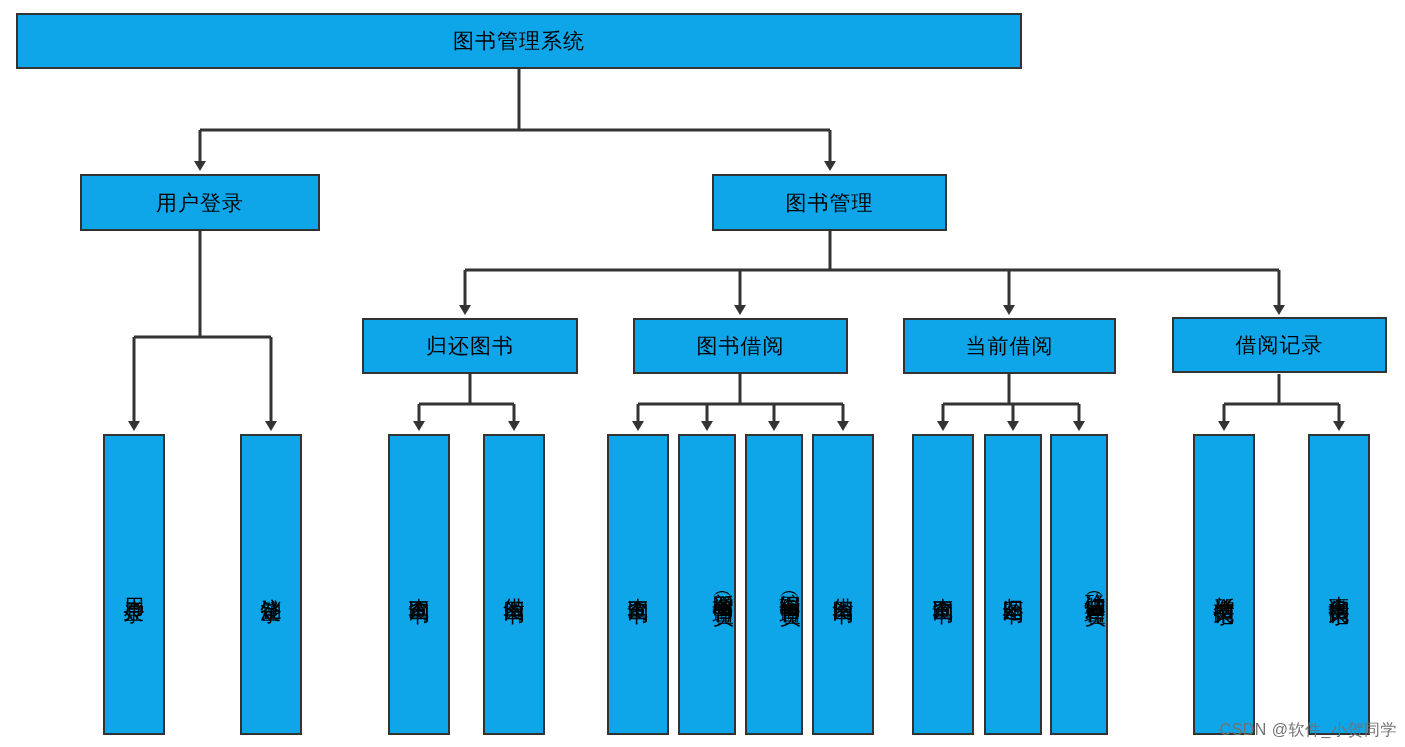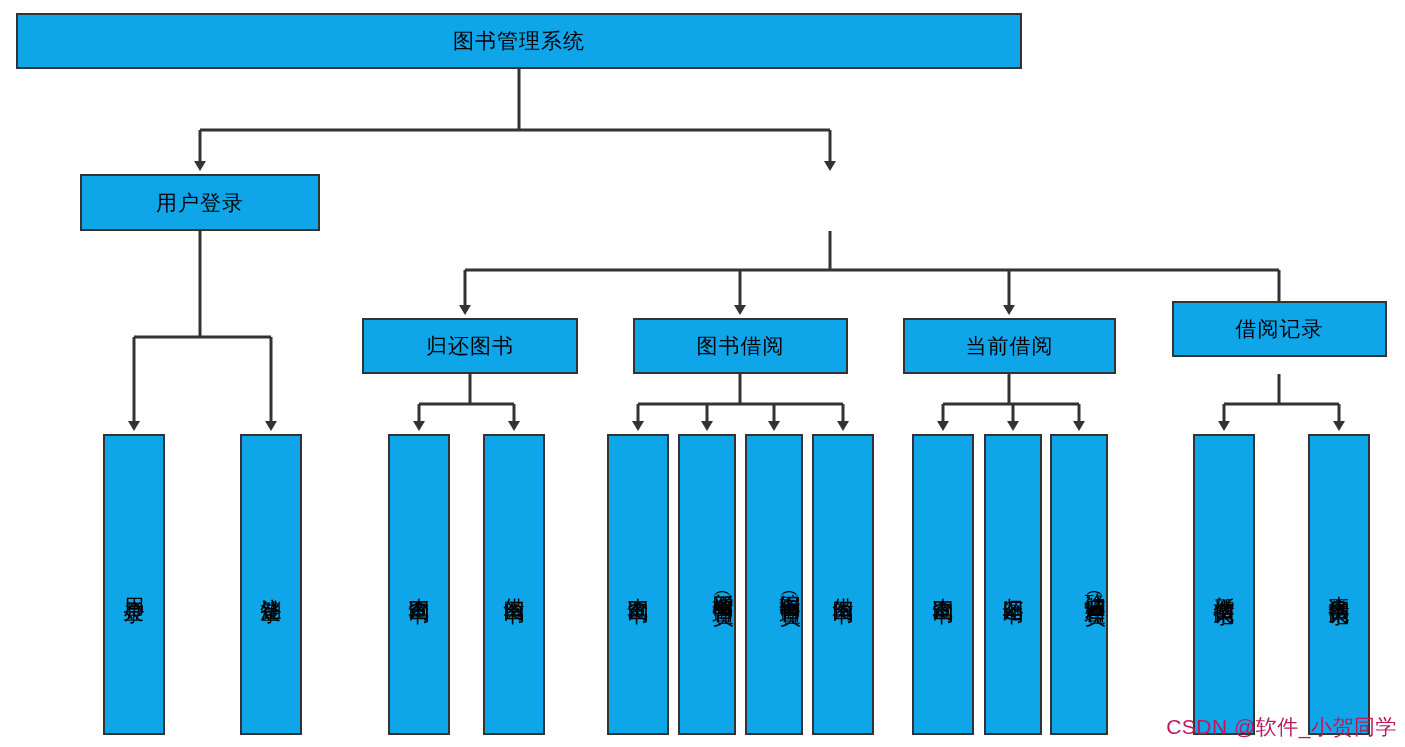"图书管理" div.node { html: none -> <div> <span>图书管理</span> </div> }
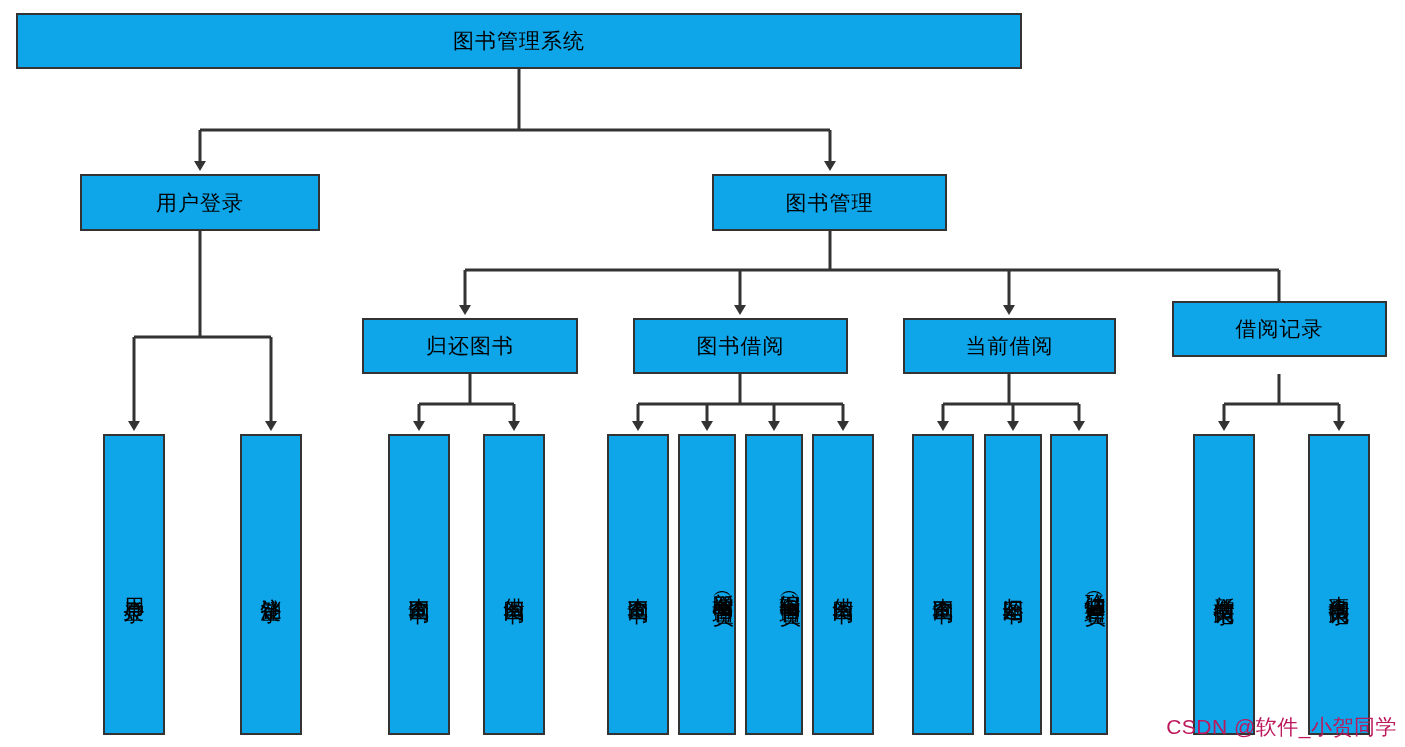"借阅记录" div.node { top: 301px -> 317px }
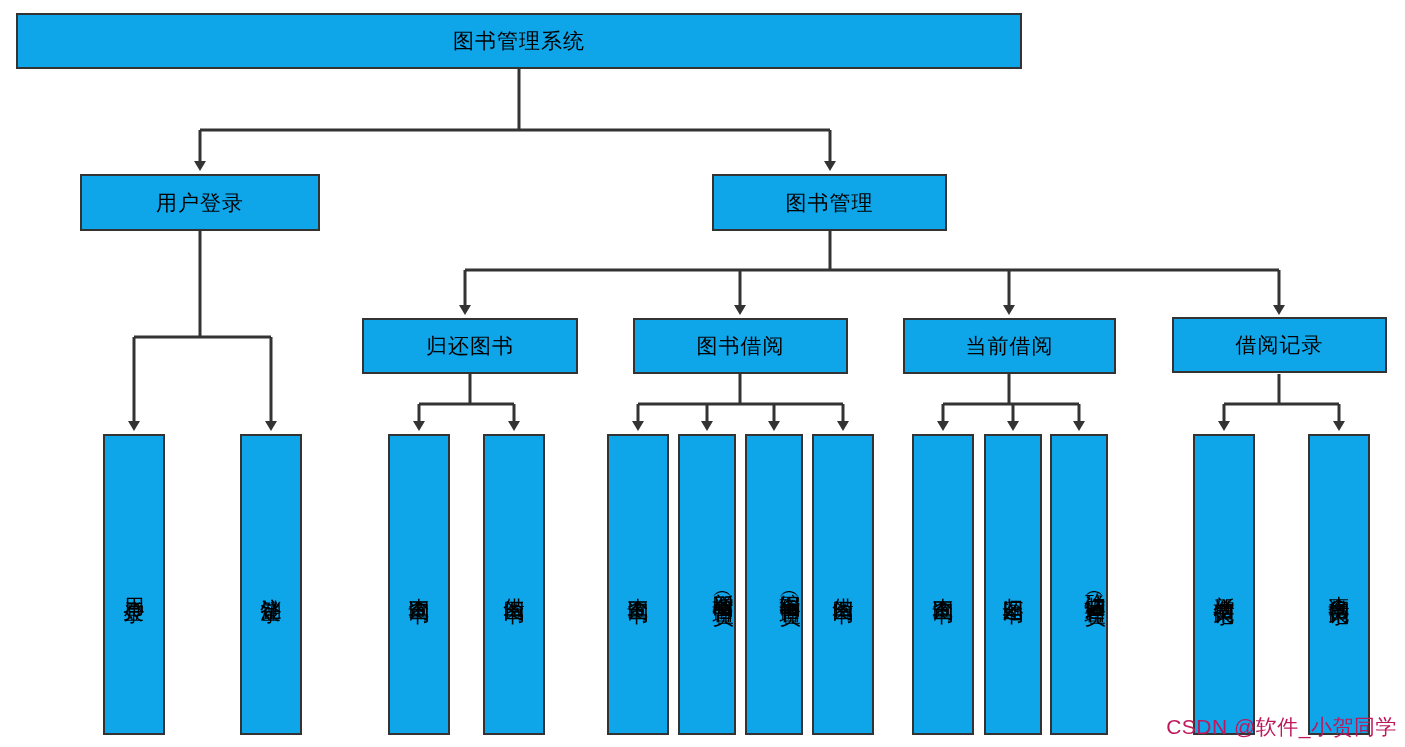"CSDN @软件_小贺同学" #watermark { color: #be185d -> #737373; font-size: 21px -> 16px }
